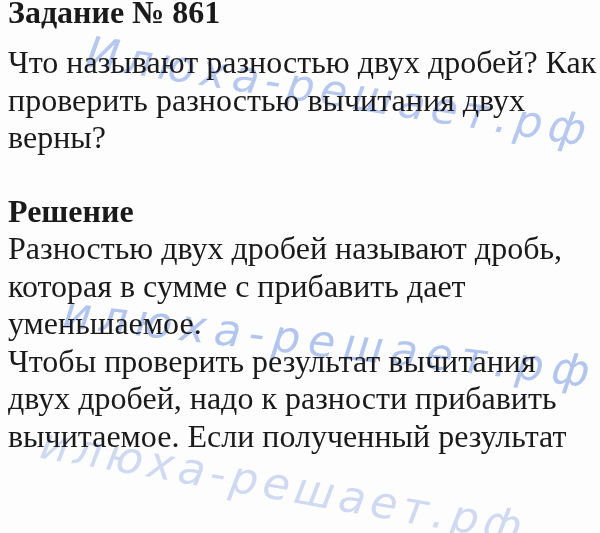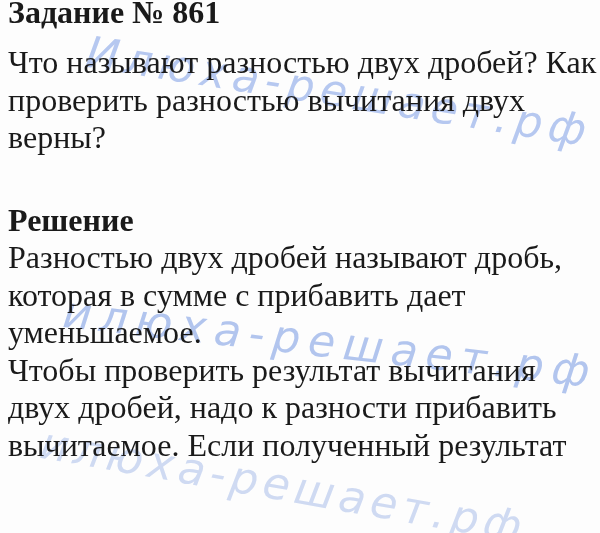"Решение" .solution-heading { margin-top: 45px -> 36px }
